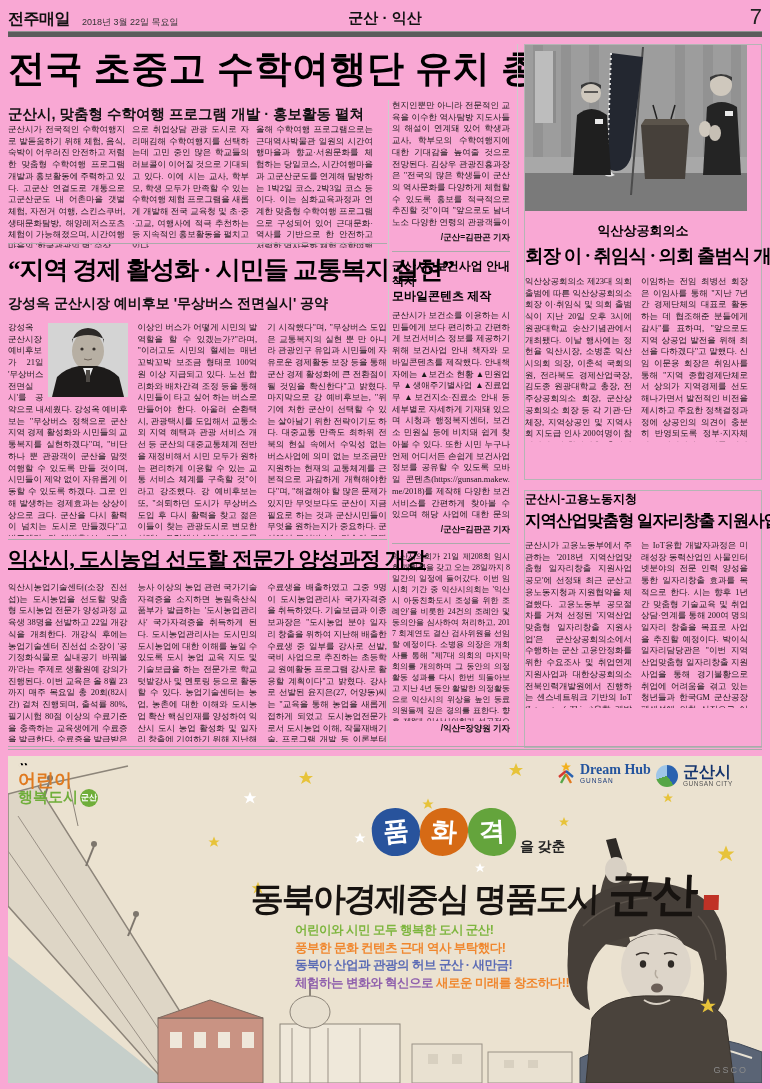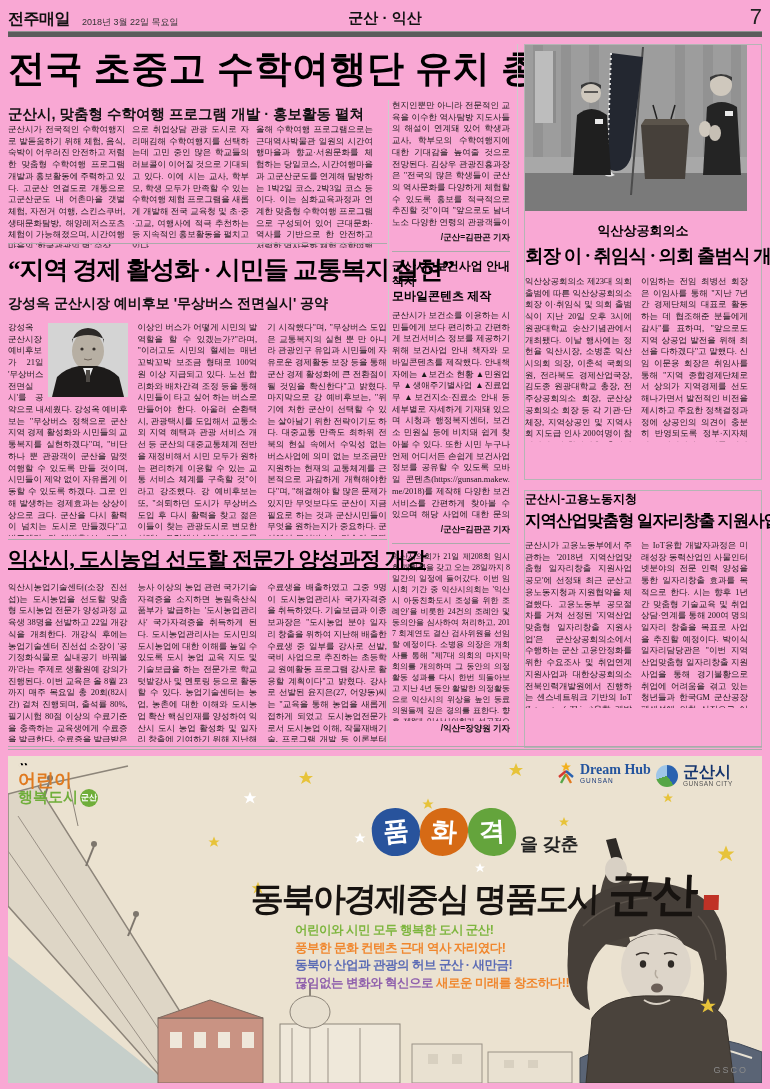"을 갖춘" .blob-suffix { font-size: 18px -> 14px }
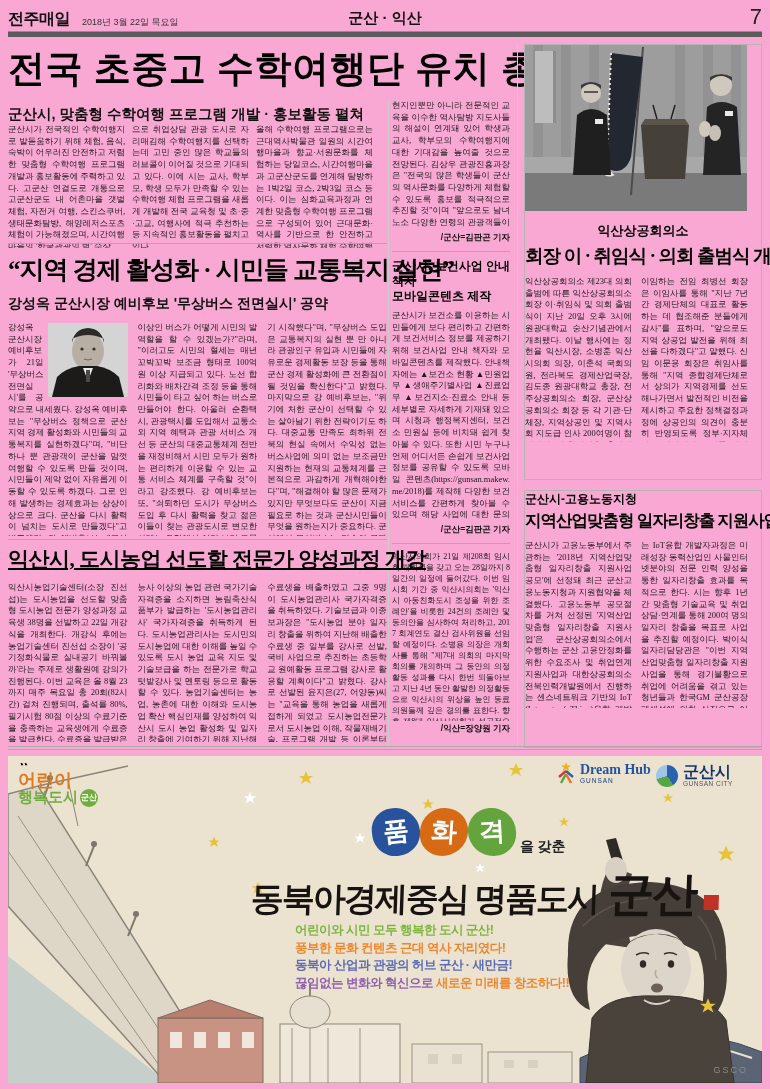"풍부한 문화 컨텐츠 근대 역사" div.sl2 { text: 자리였다 -> 부탁했다 }
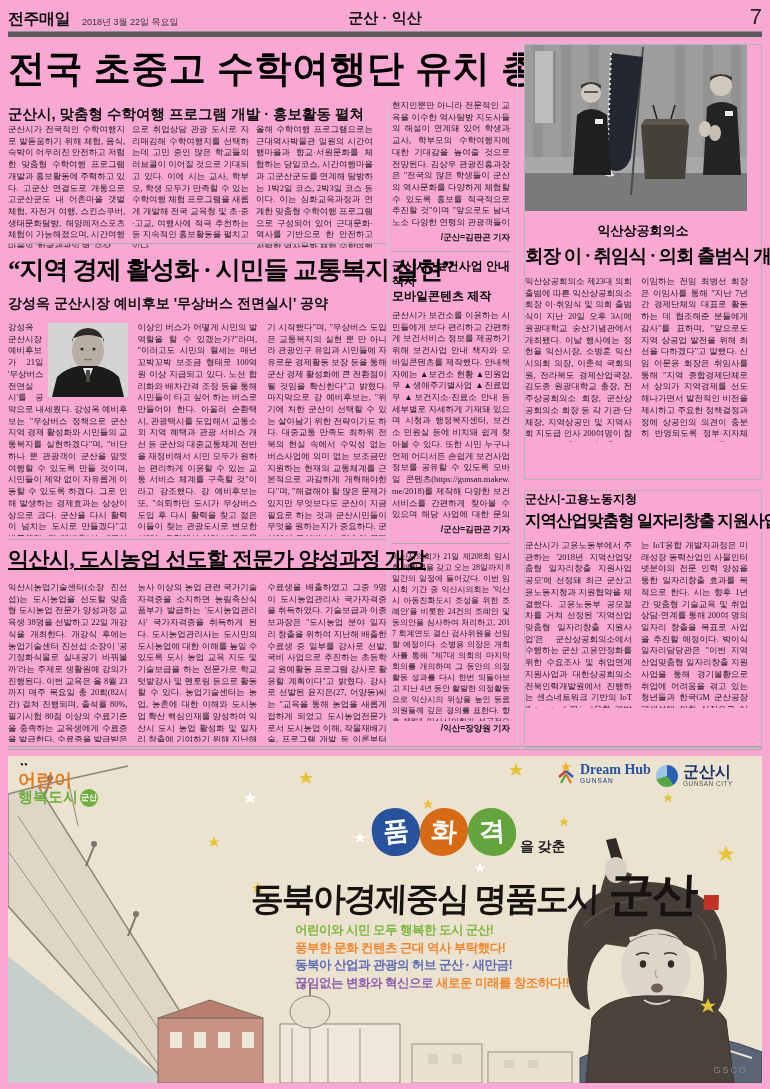"끊임없는 변화와 혁신으로" span.sl4a { text: 끊임없는 -> 체험하는 }
